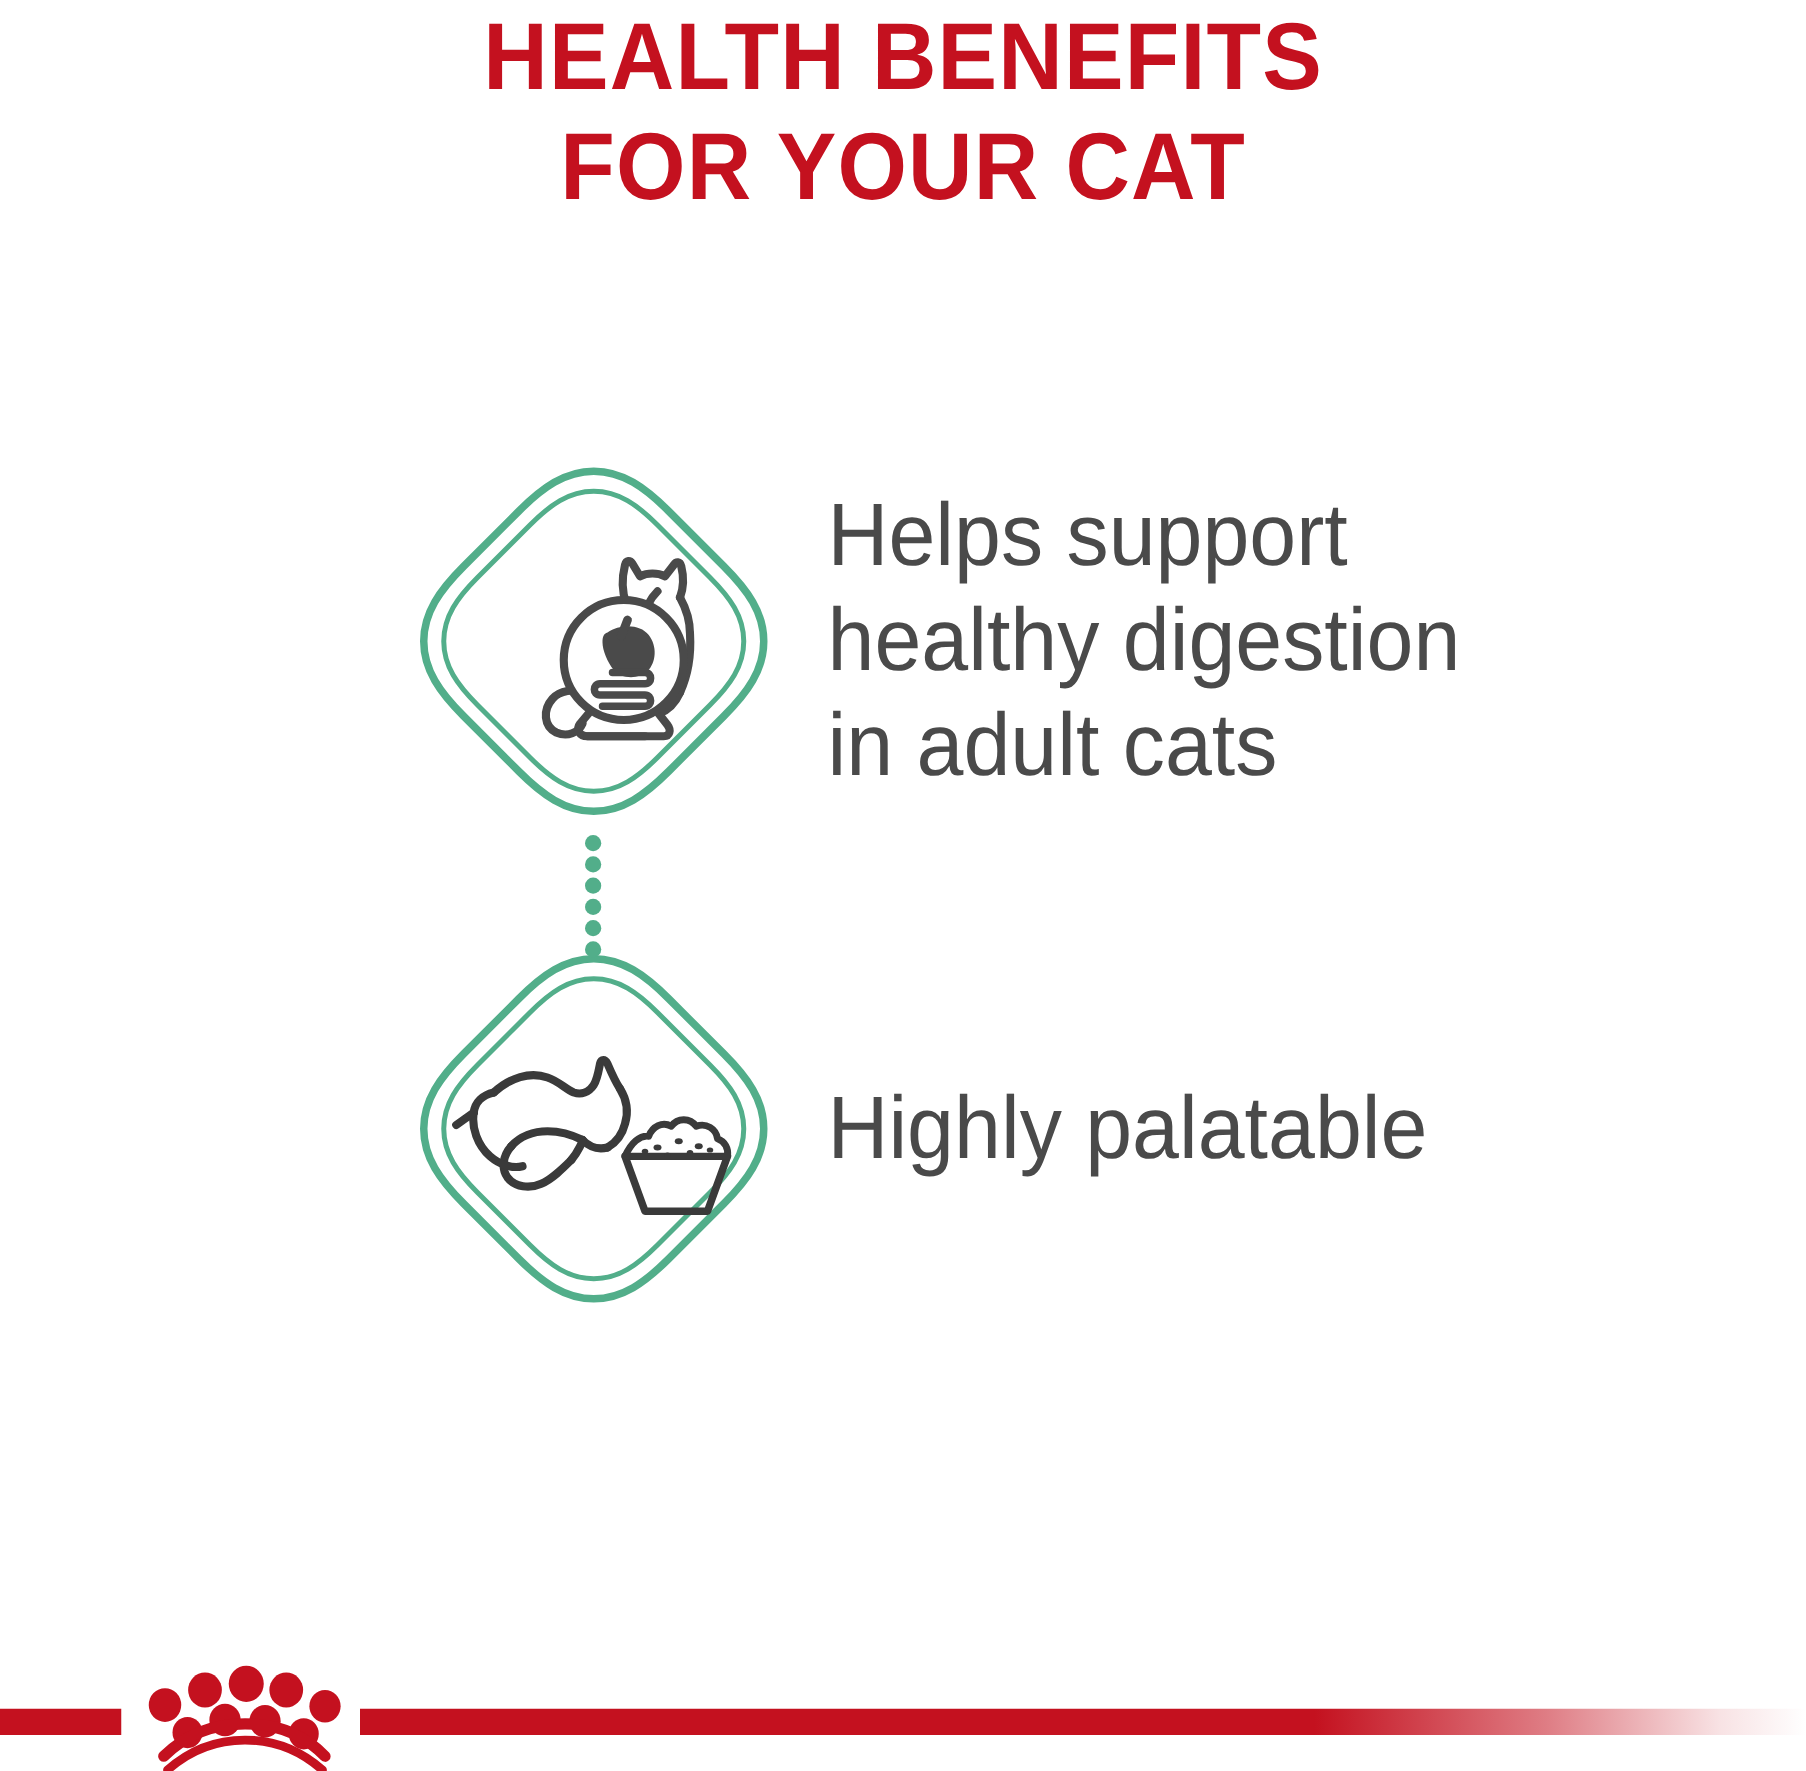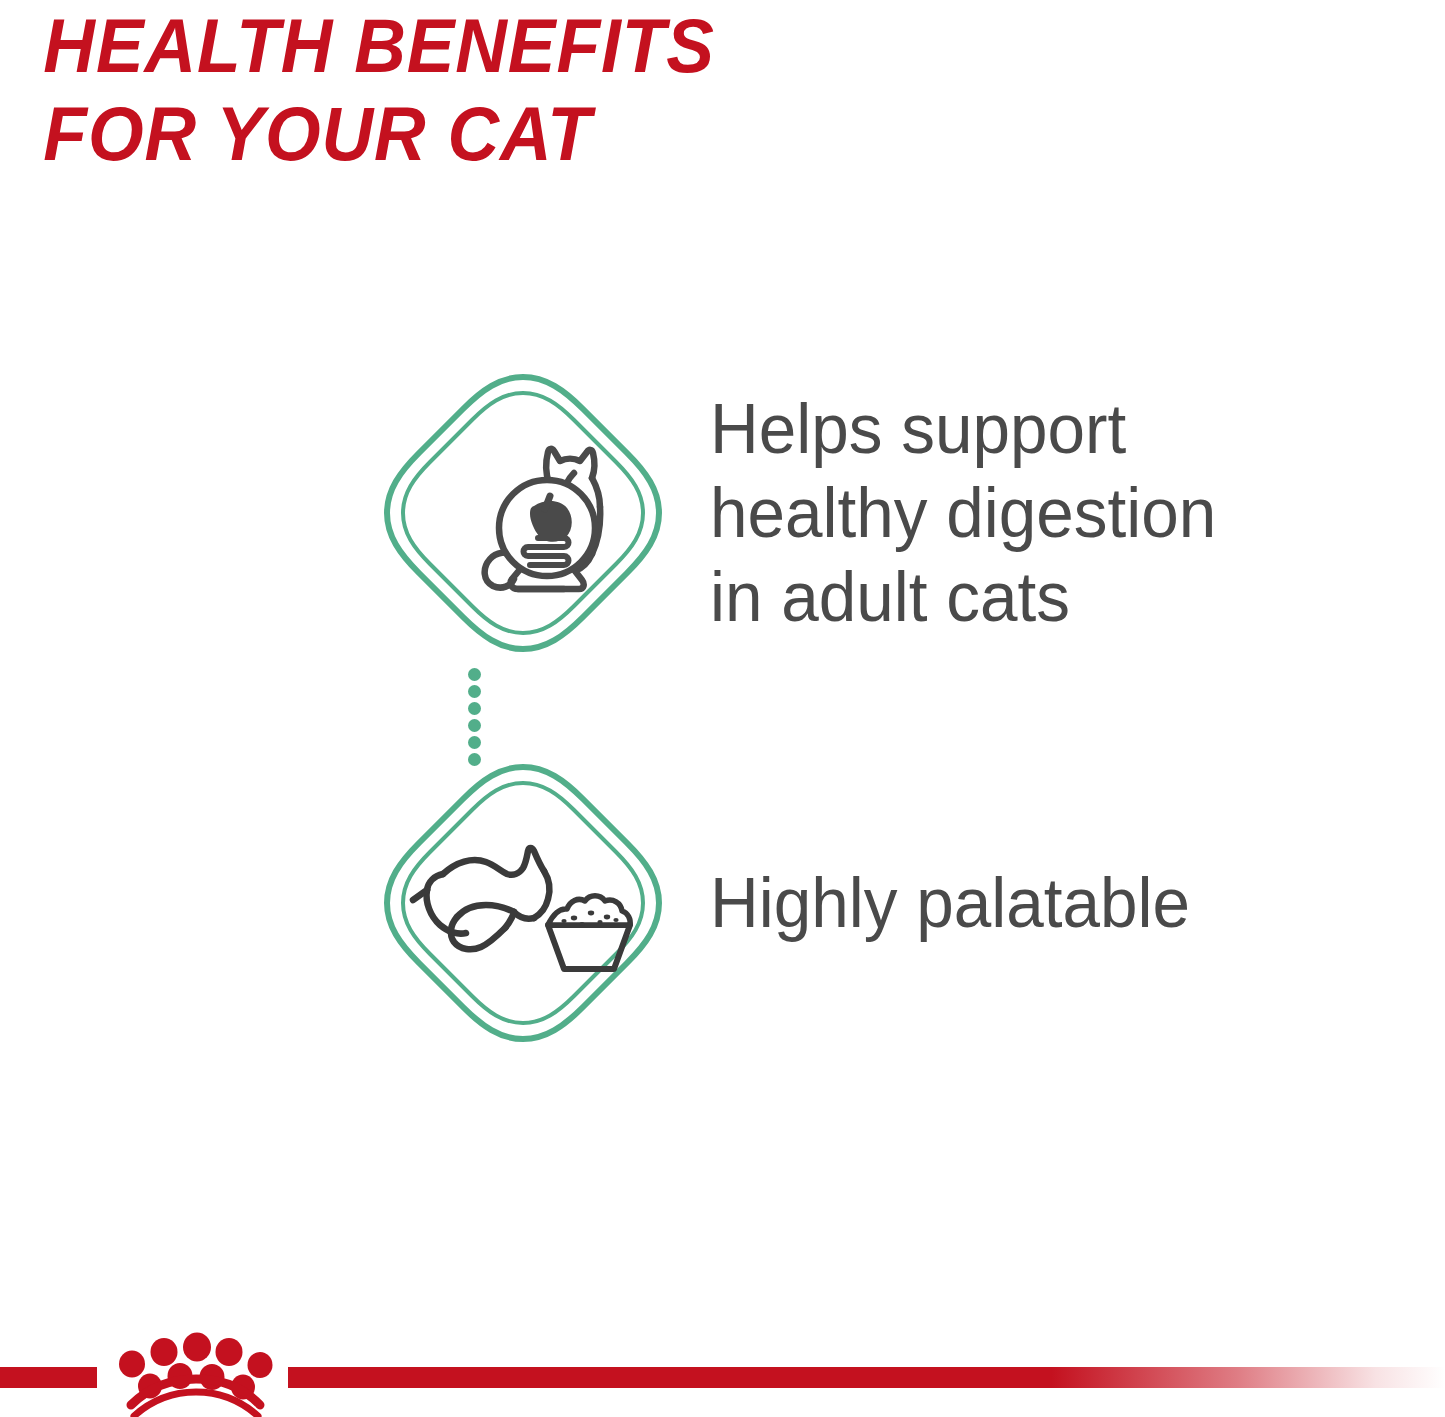"HEALTH BENEFITS" .title-block { font-style: italic -> none; text-align: left -> center }
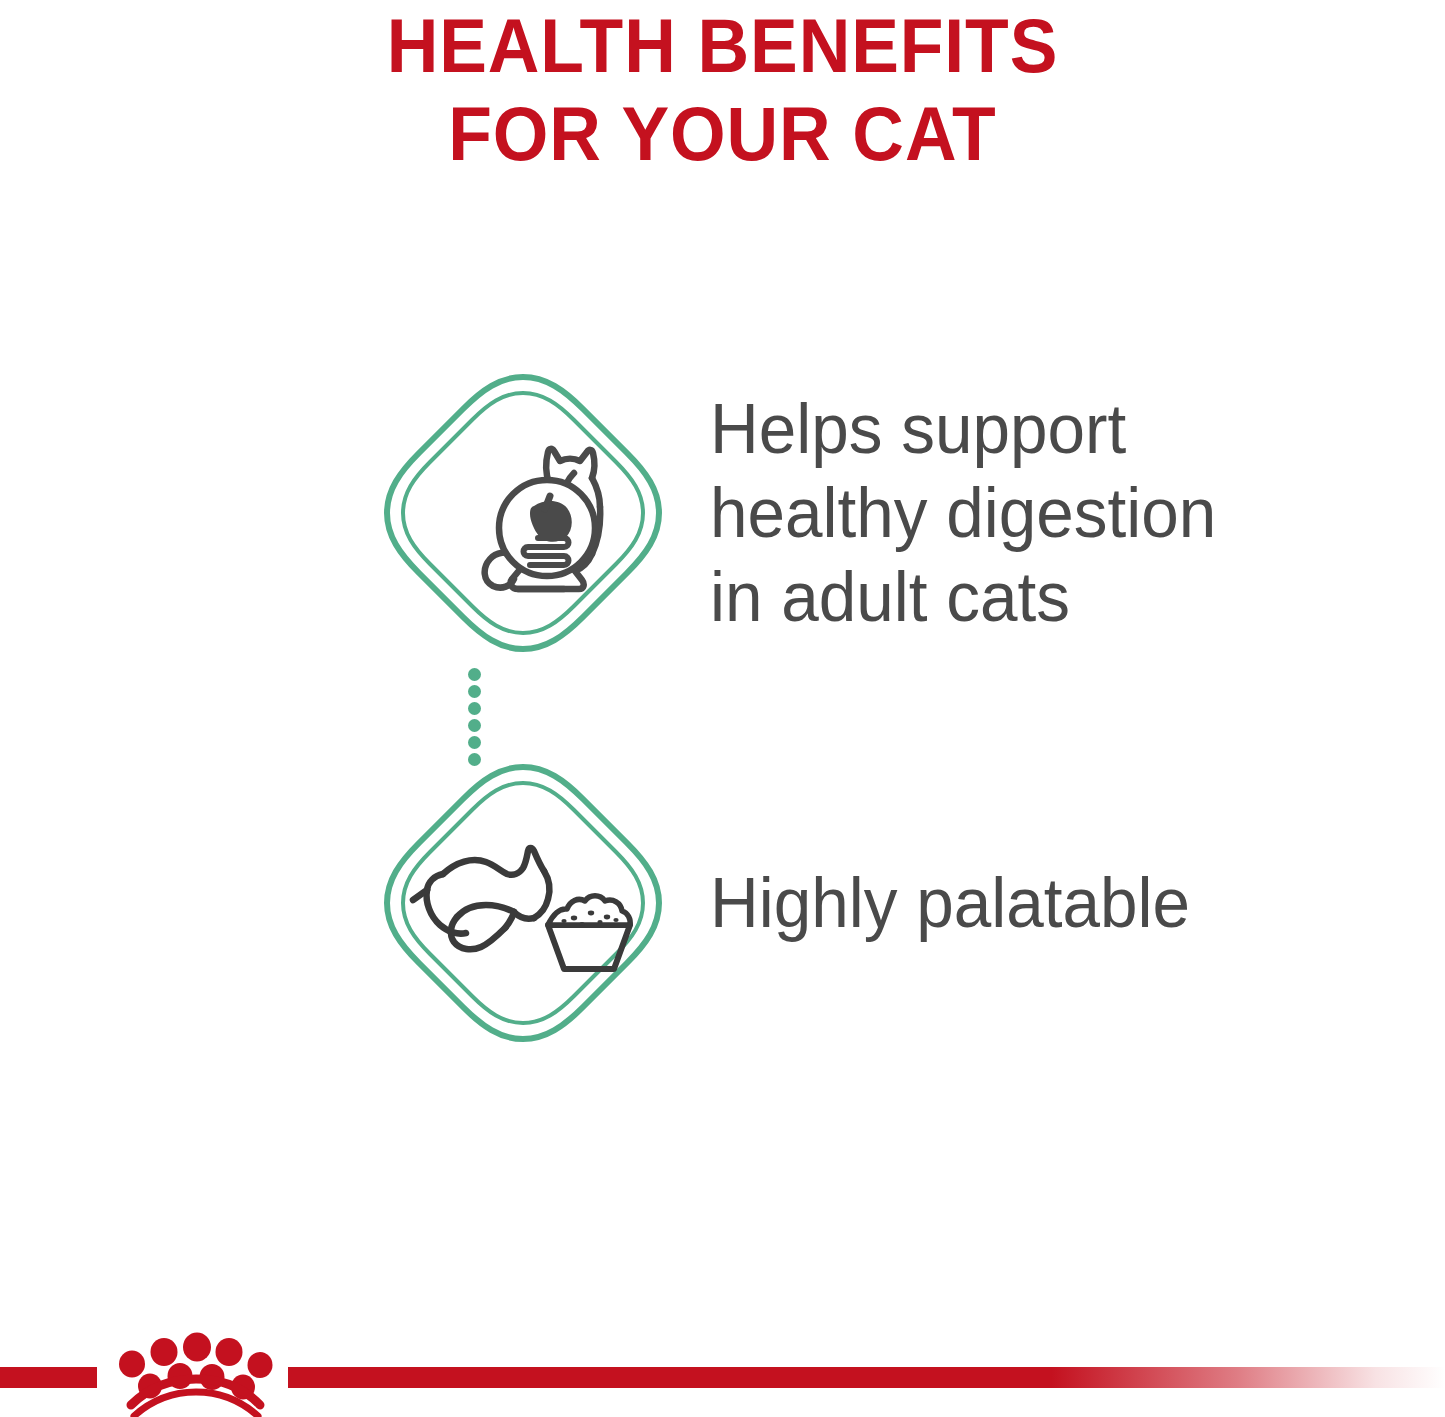"Helps support" .benefits { margin-left: 48px -> none }
